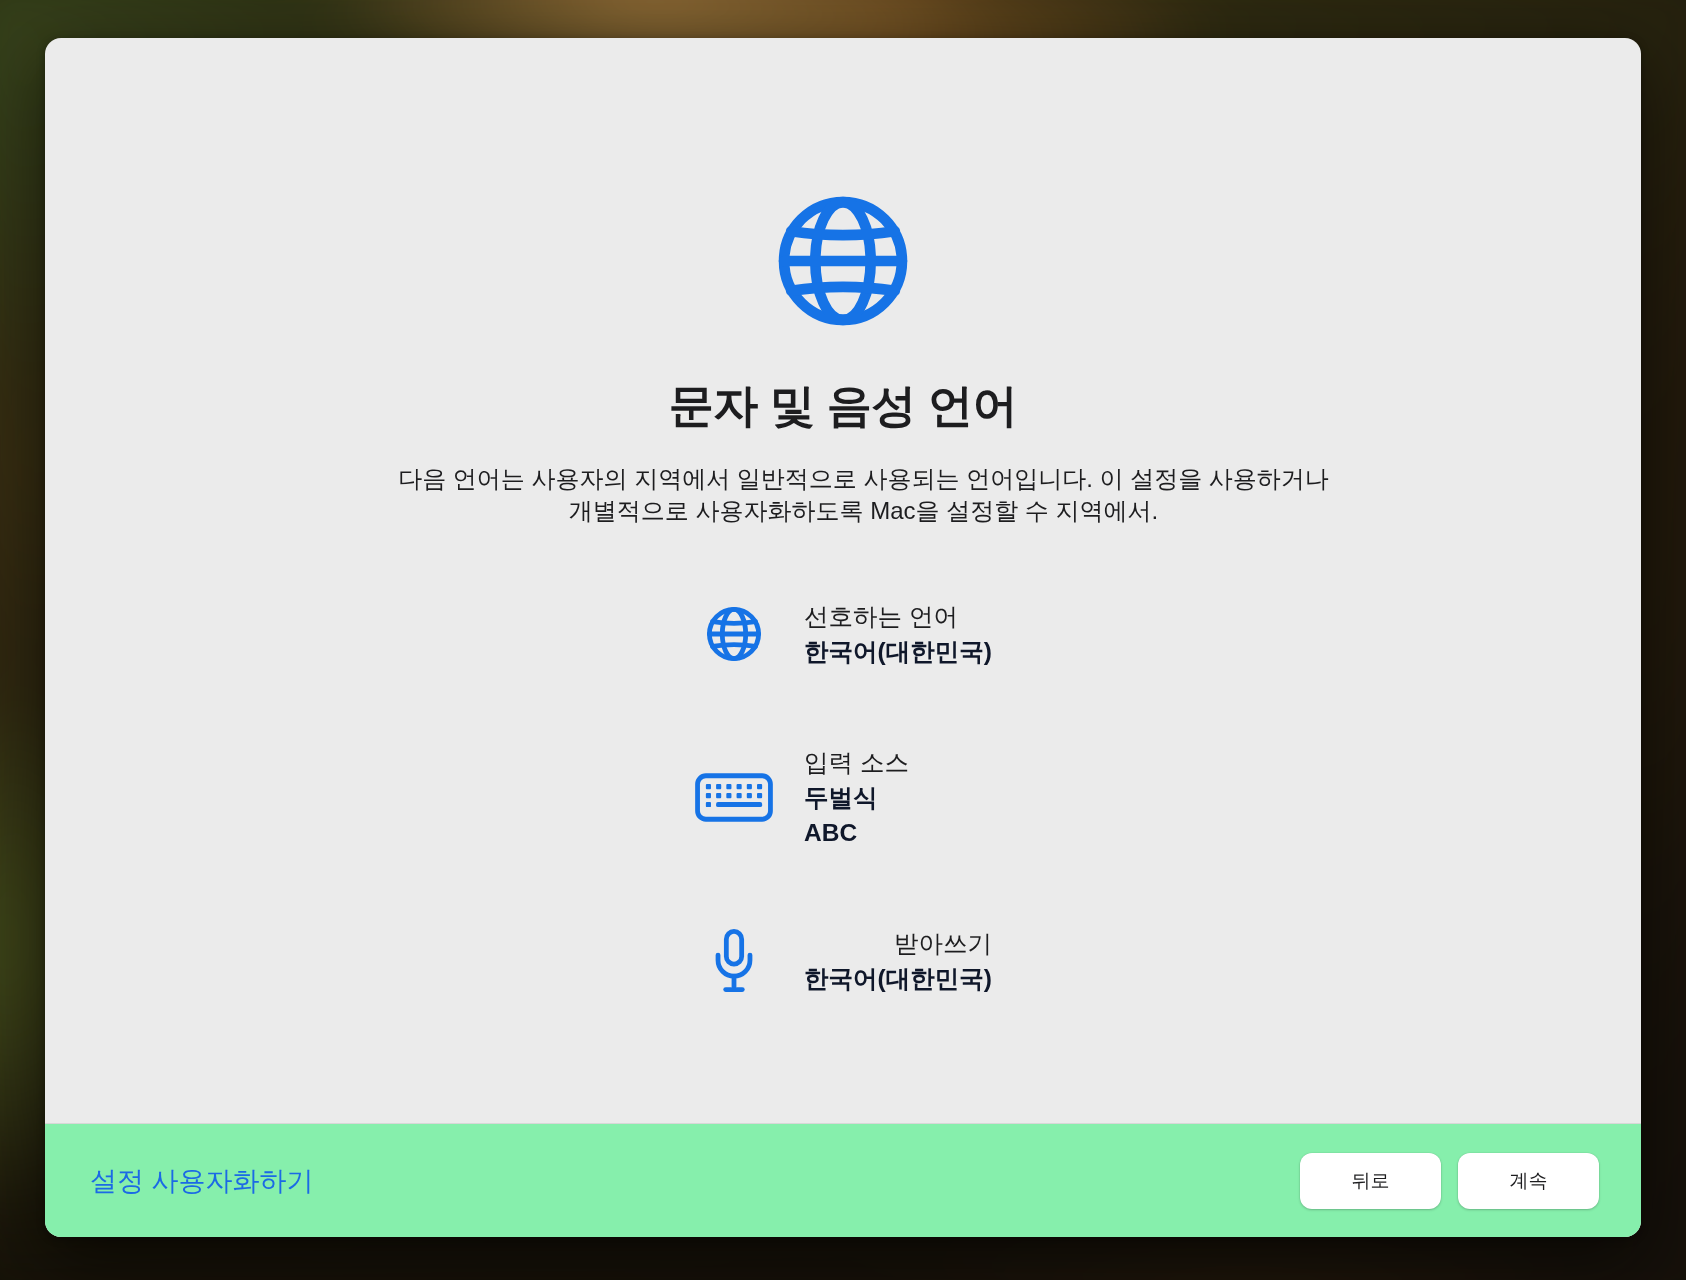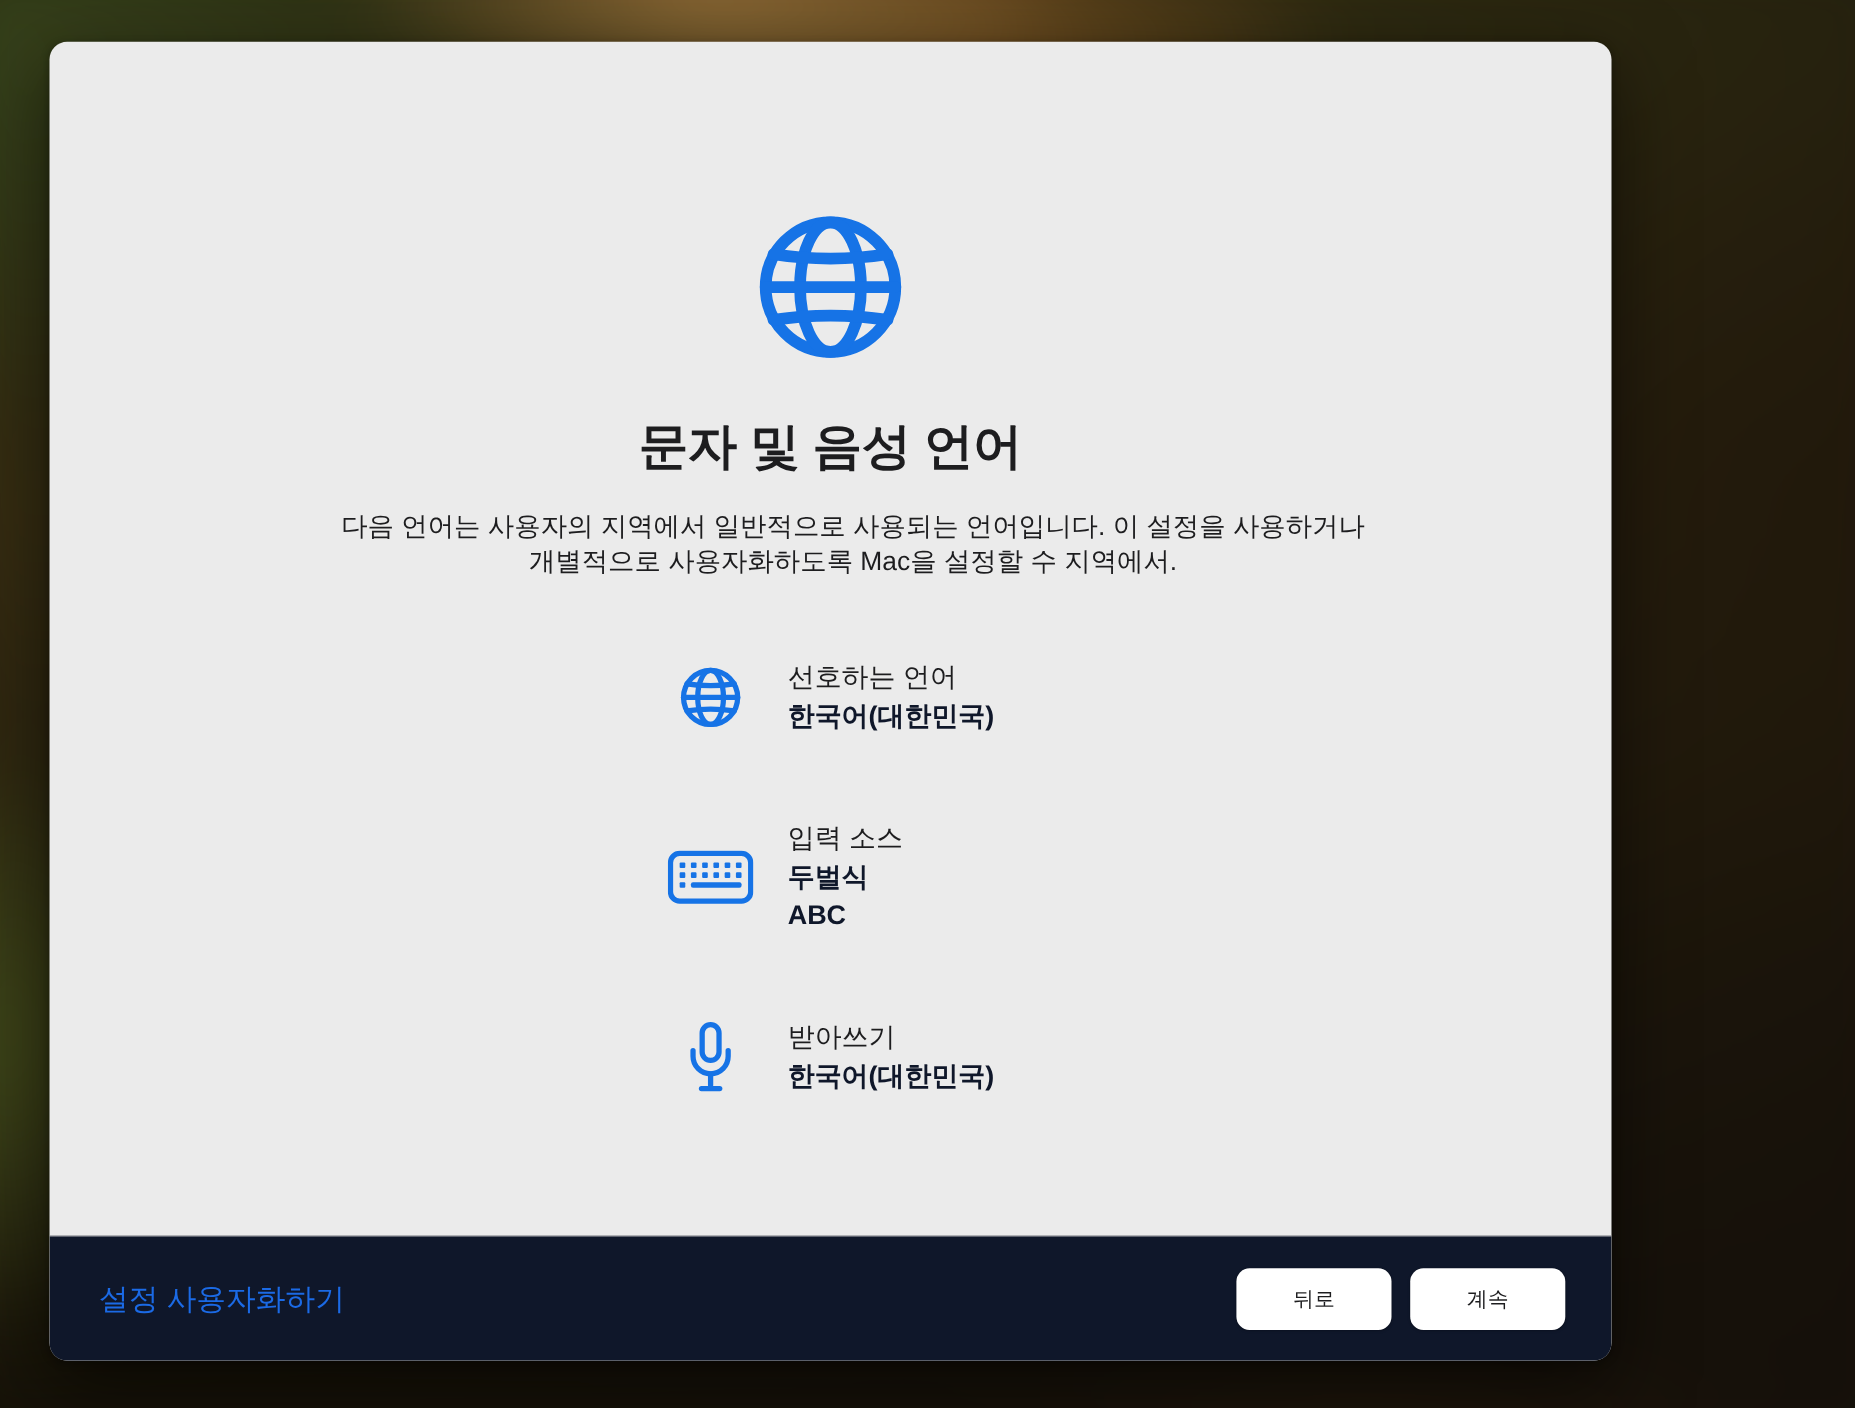"문자 및 음성 언어" .window { width: 1420px -> 1596px }
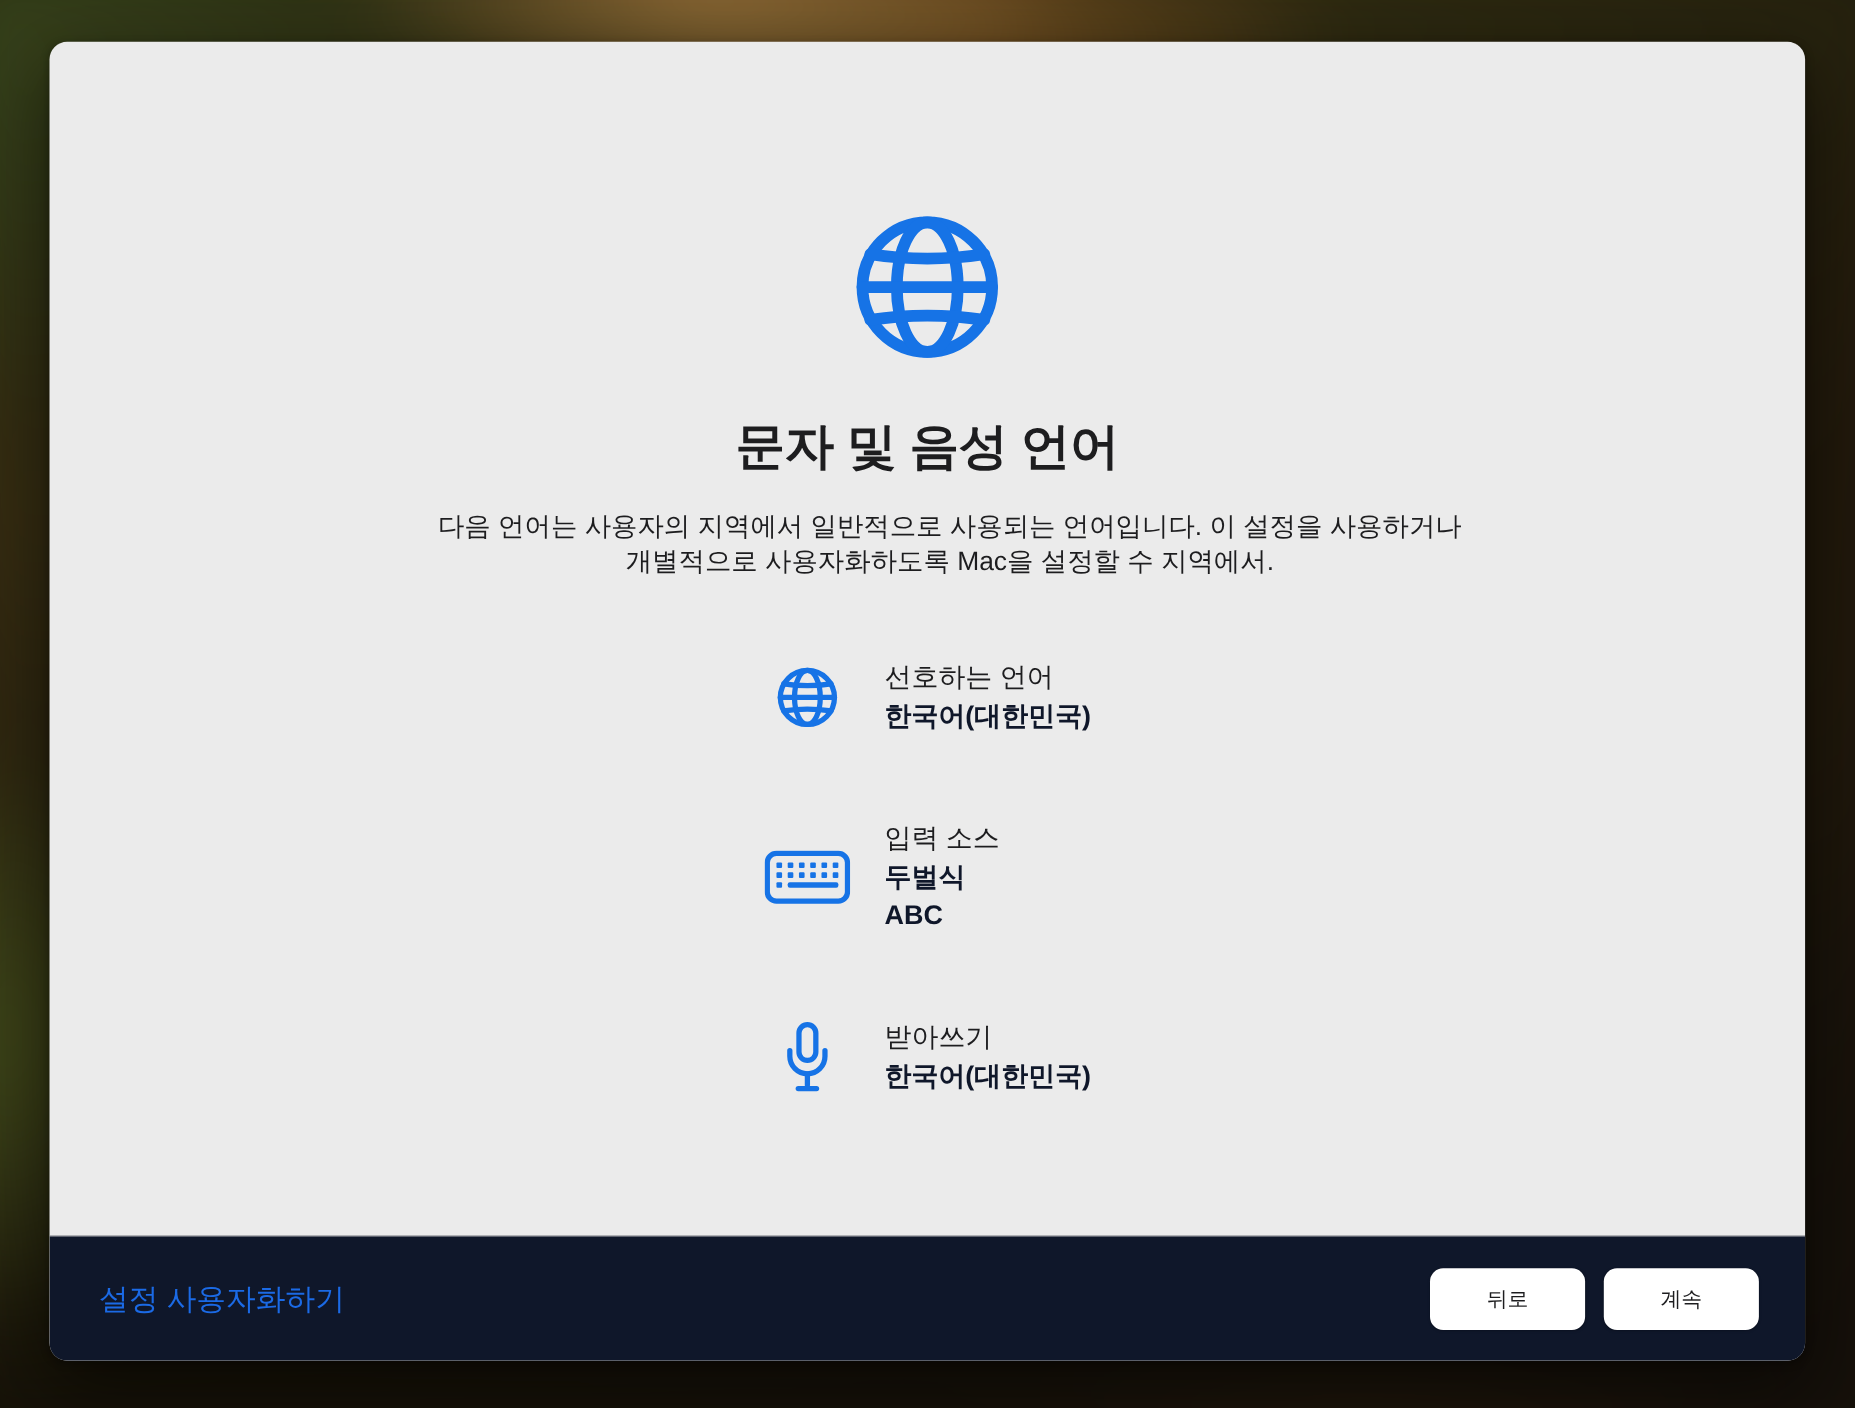"받아쓰기" .row:last-child { text-align: none -> right }
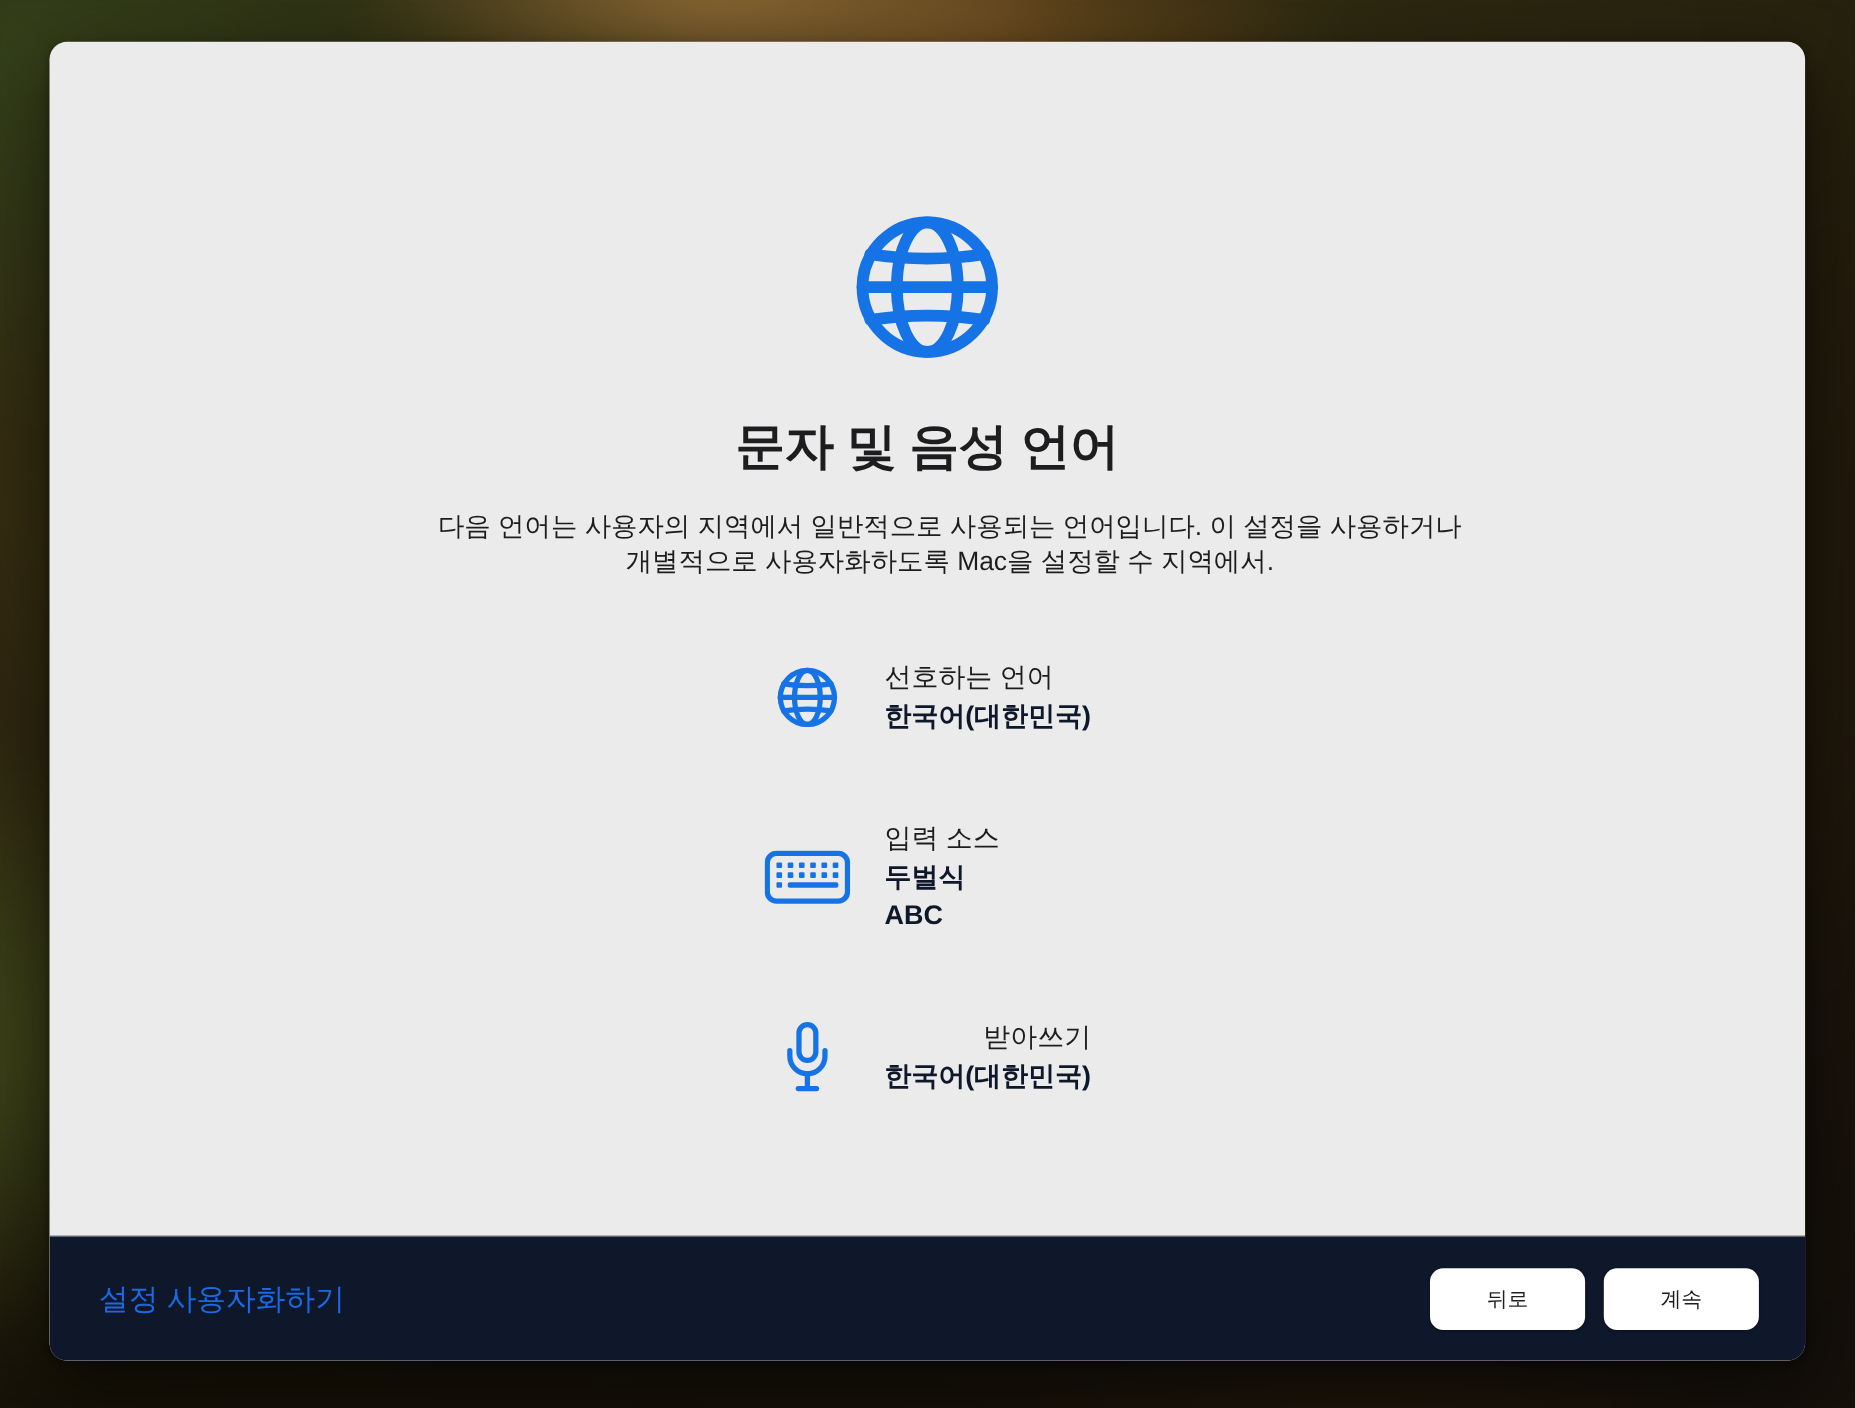"설정 사용자화하기" .footer { background: #0f172a -> #86efac }
